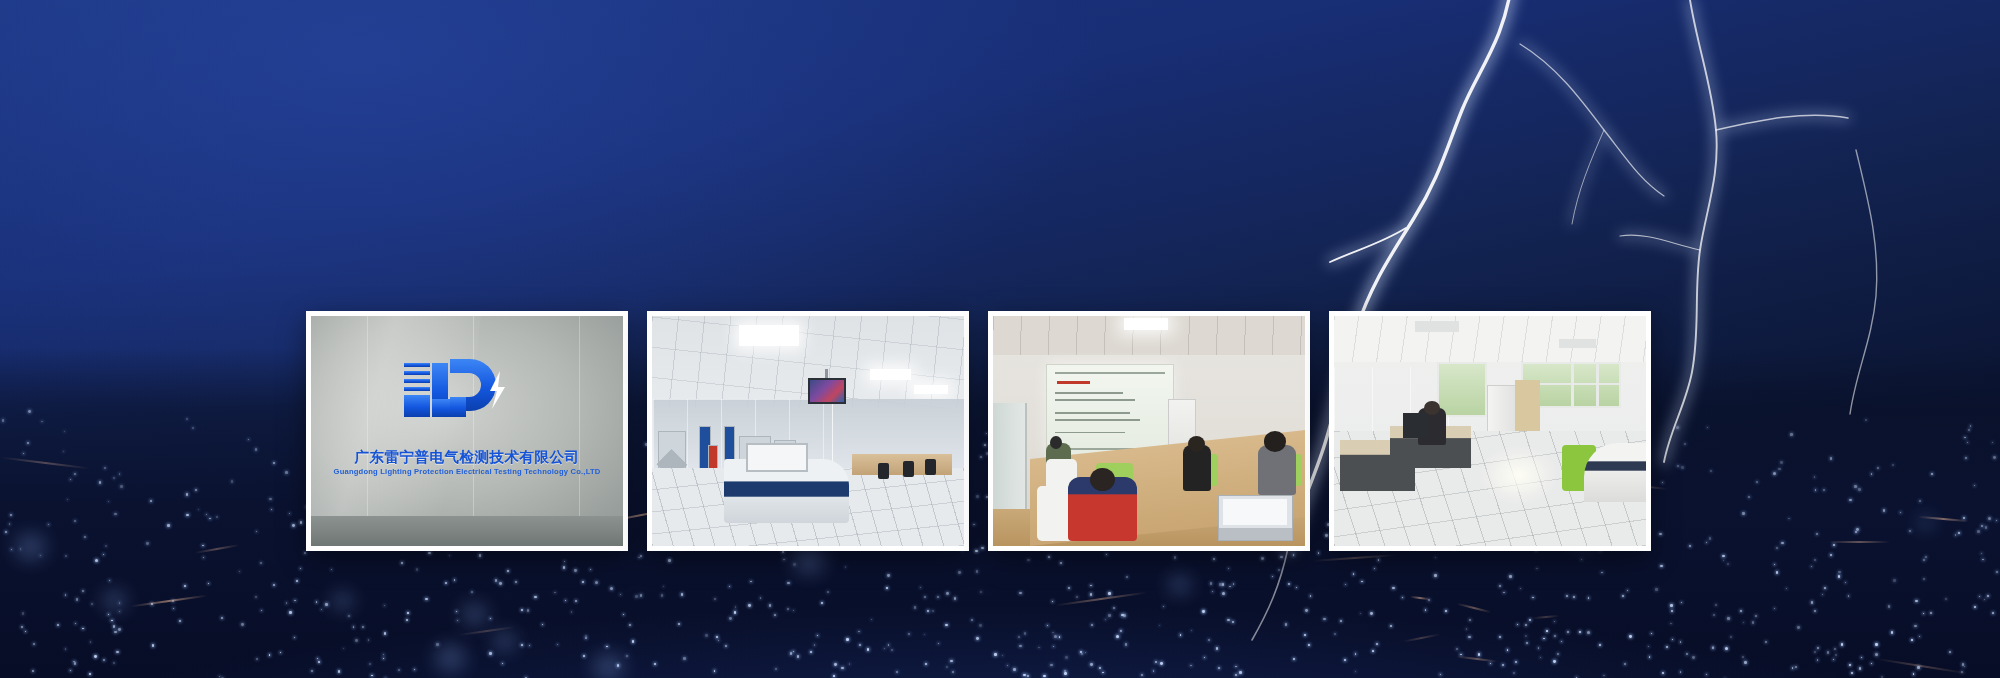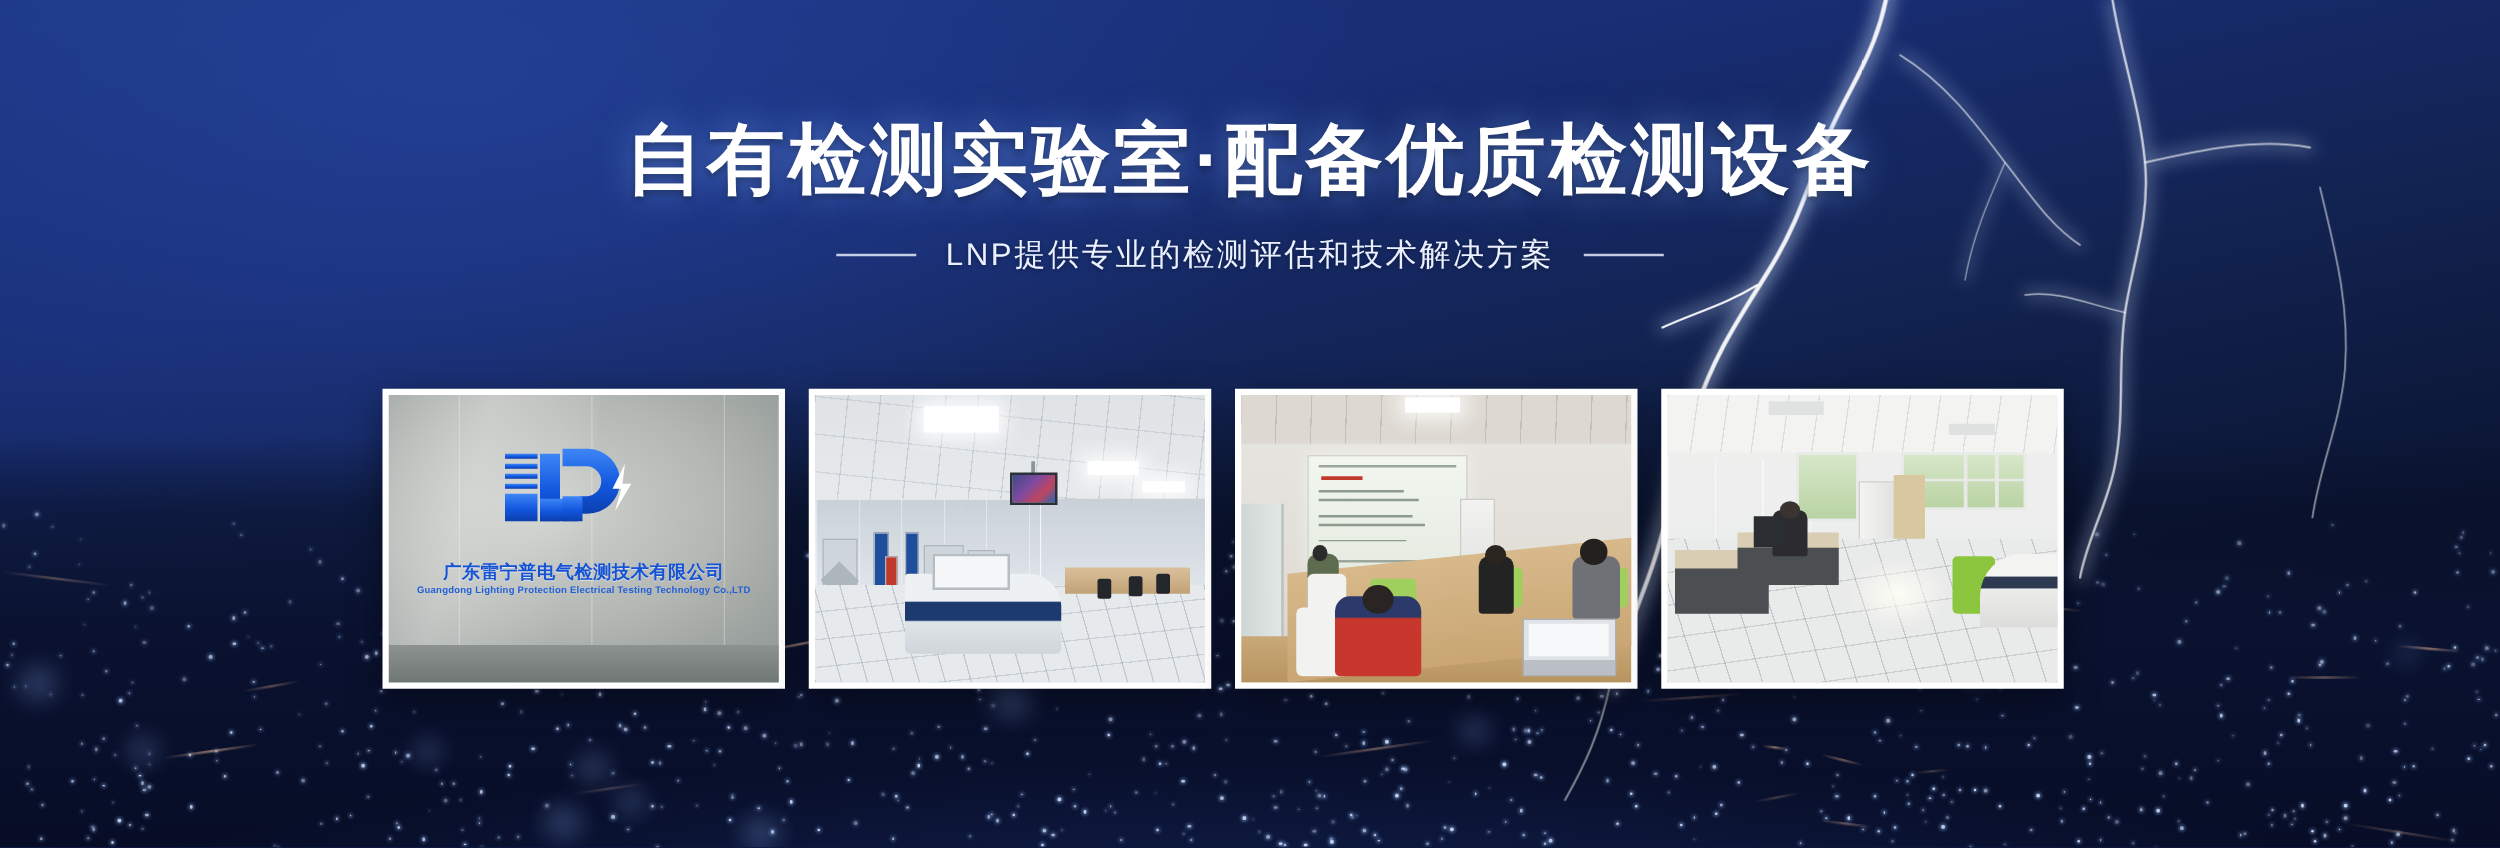"自有检测实验室·配备优质检测设备" div.copy { html: <div> <div>自有检测实验室·配备优质检测设备</div> <div> <span></span> <span>LNP提供专业的检测评估和技术解决方案</span> <span></span> </div> </div> -> none }
